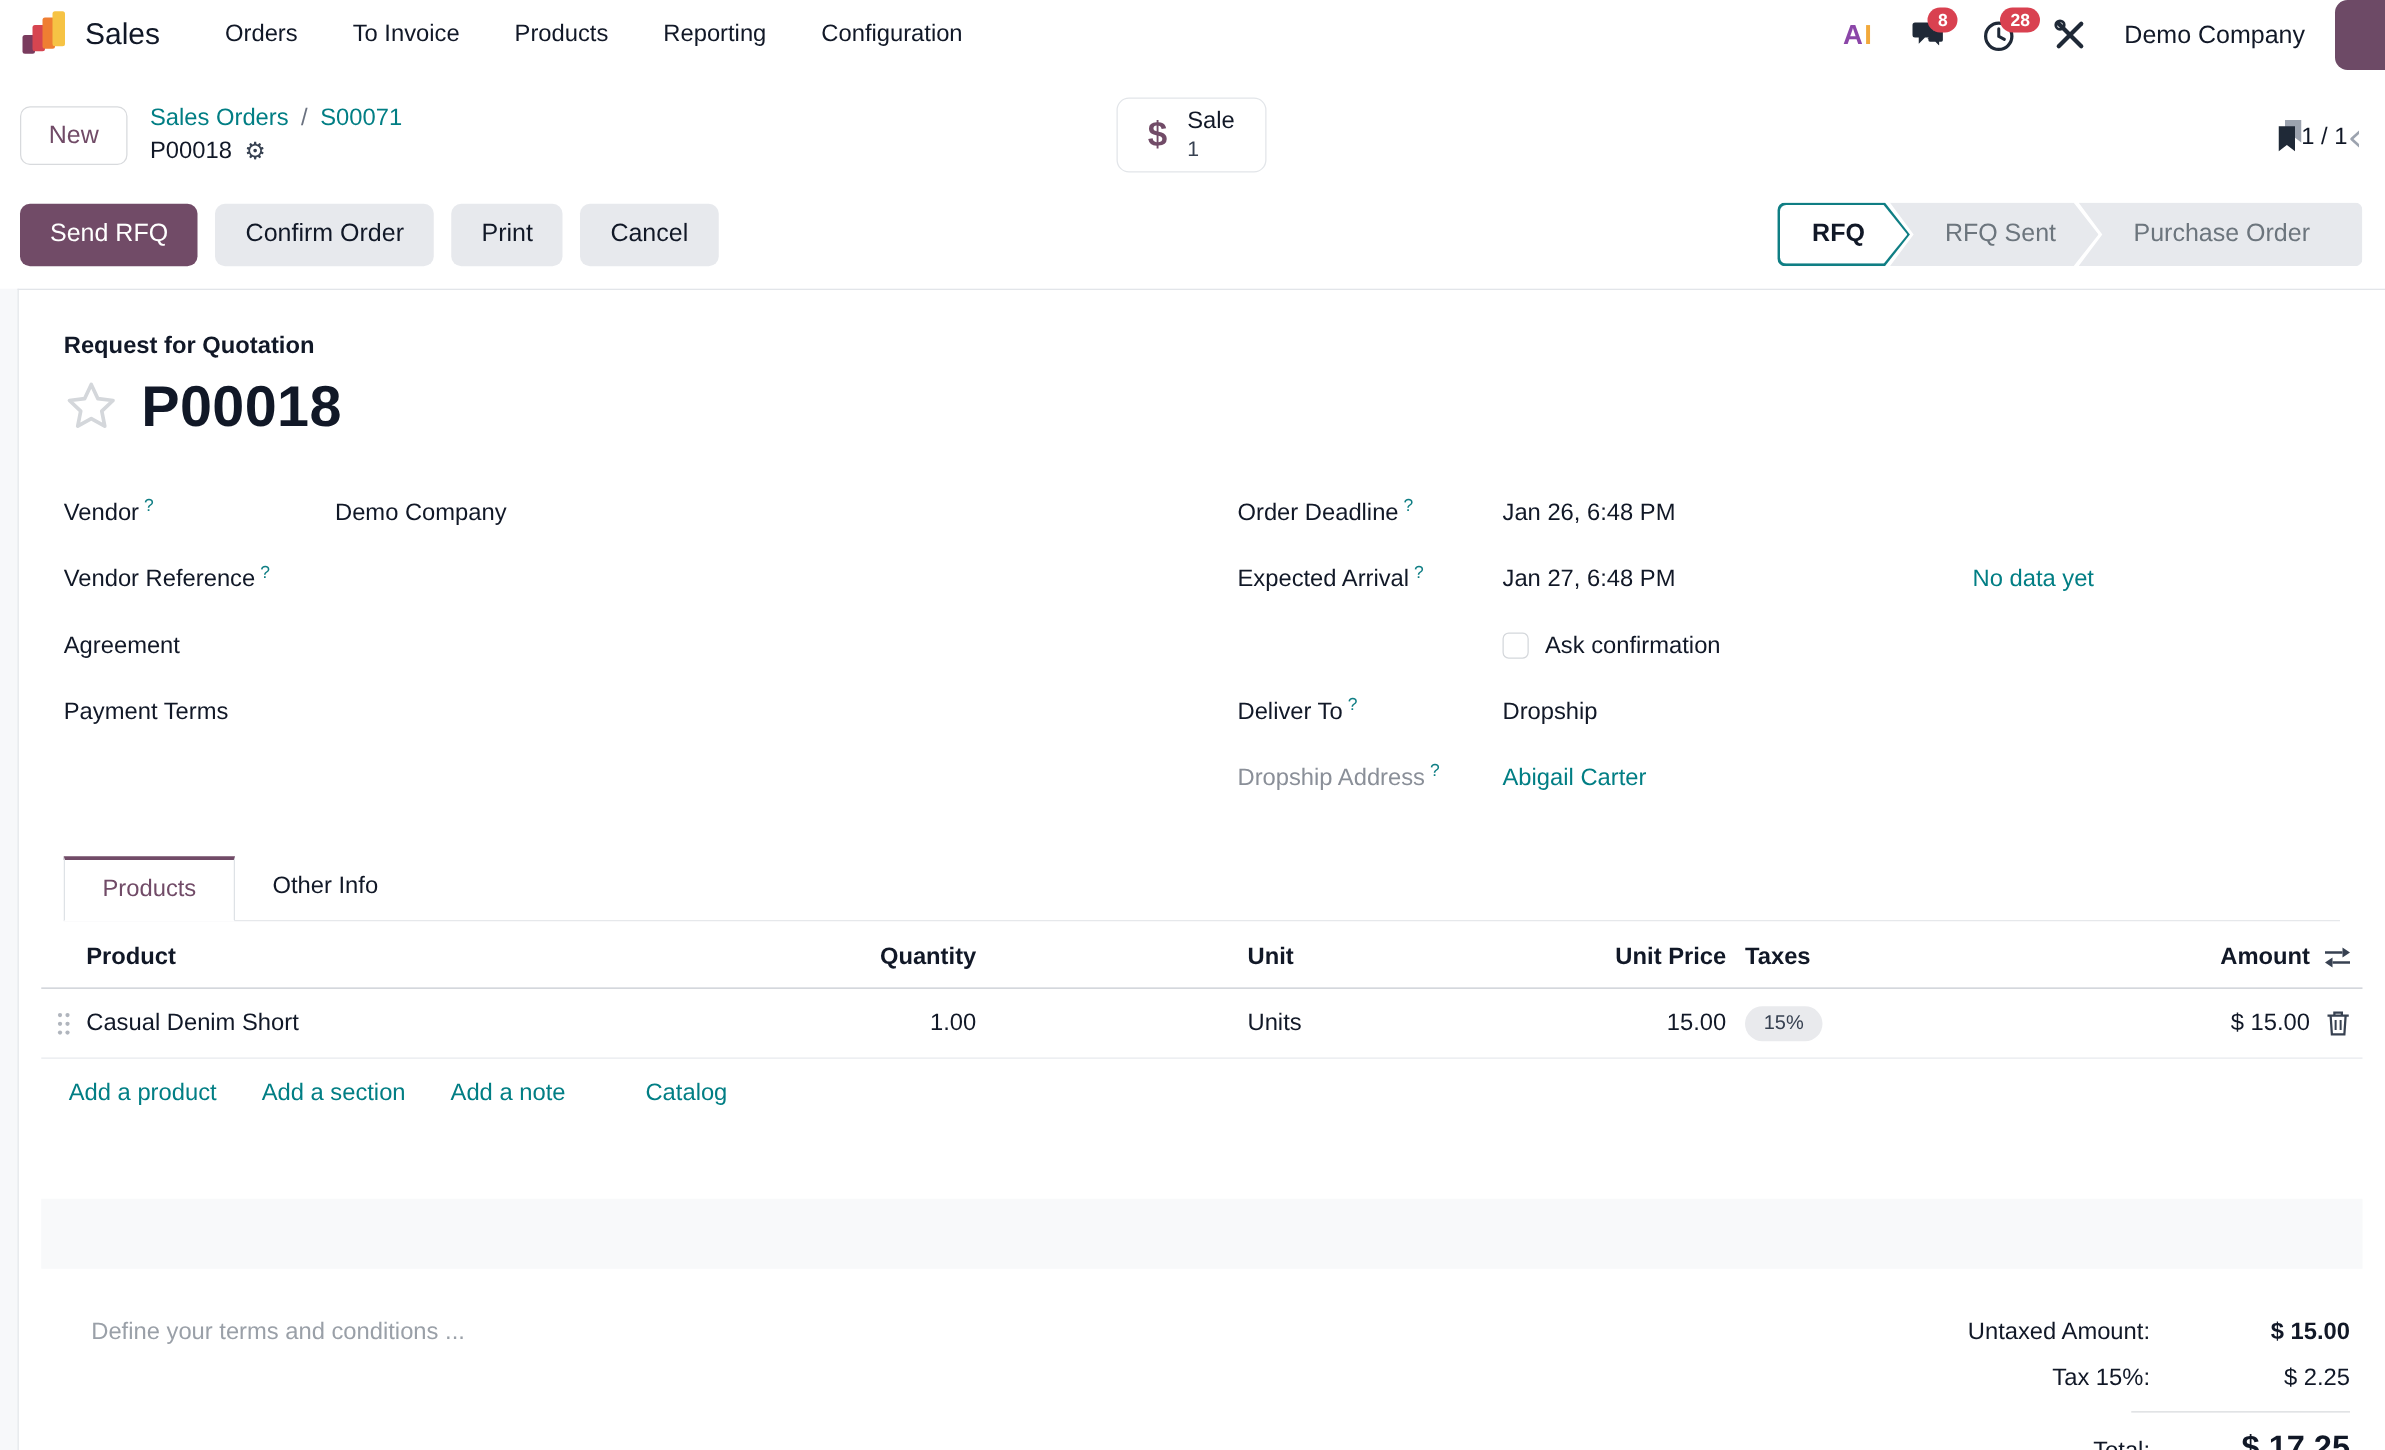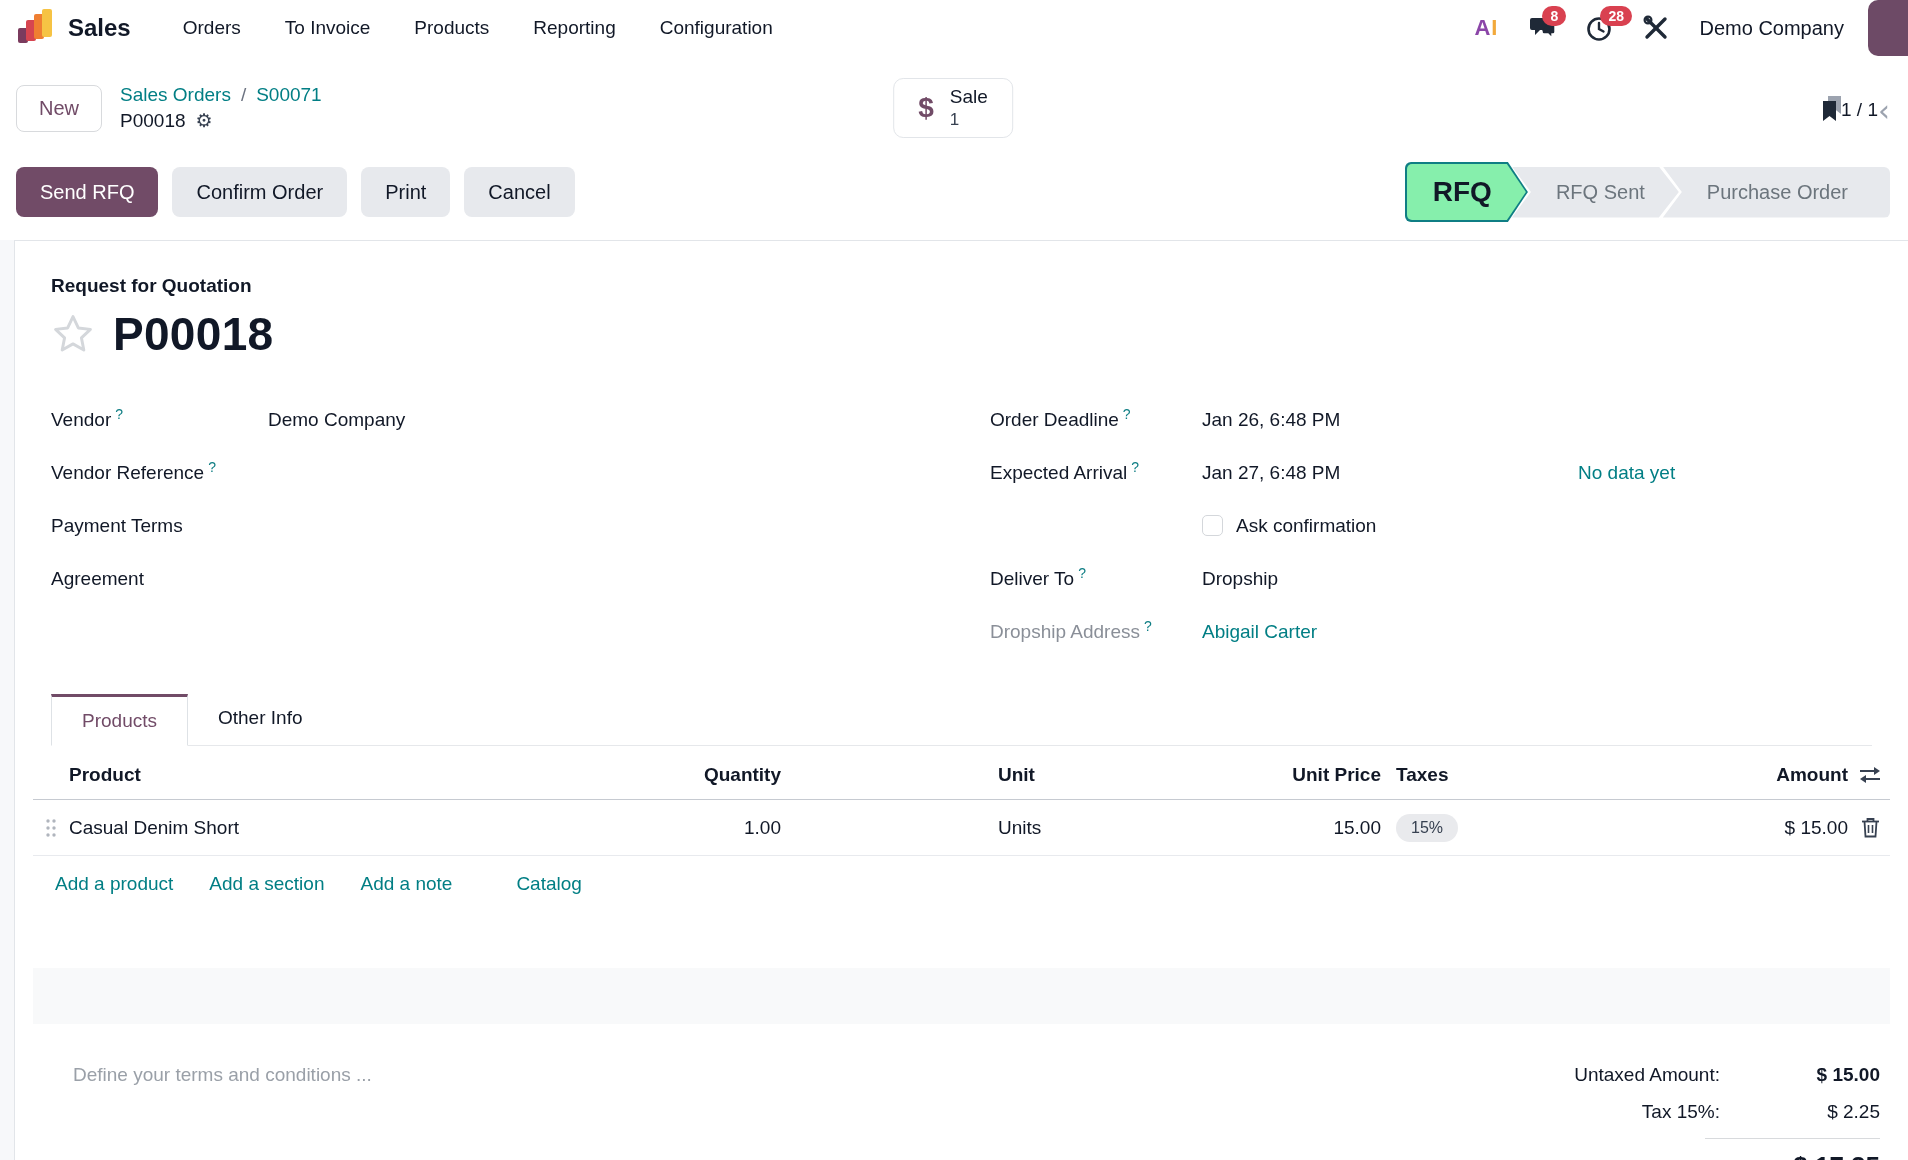"Sales" .app-name { font-weight: 700 -> 400 }
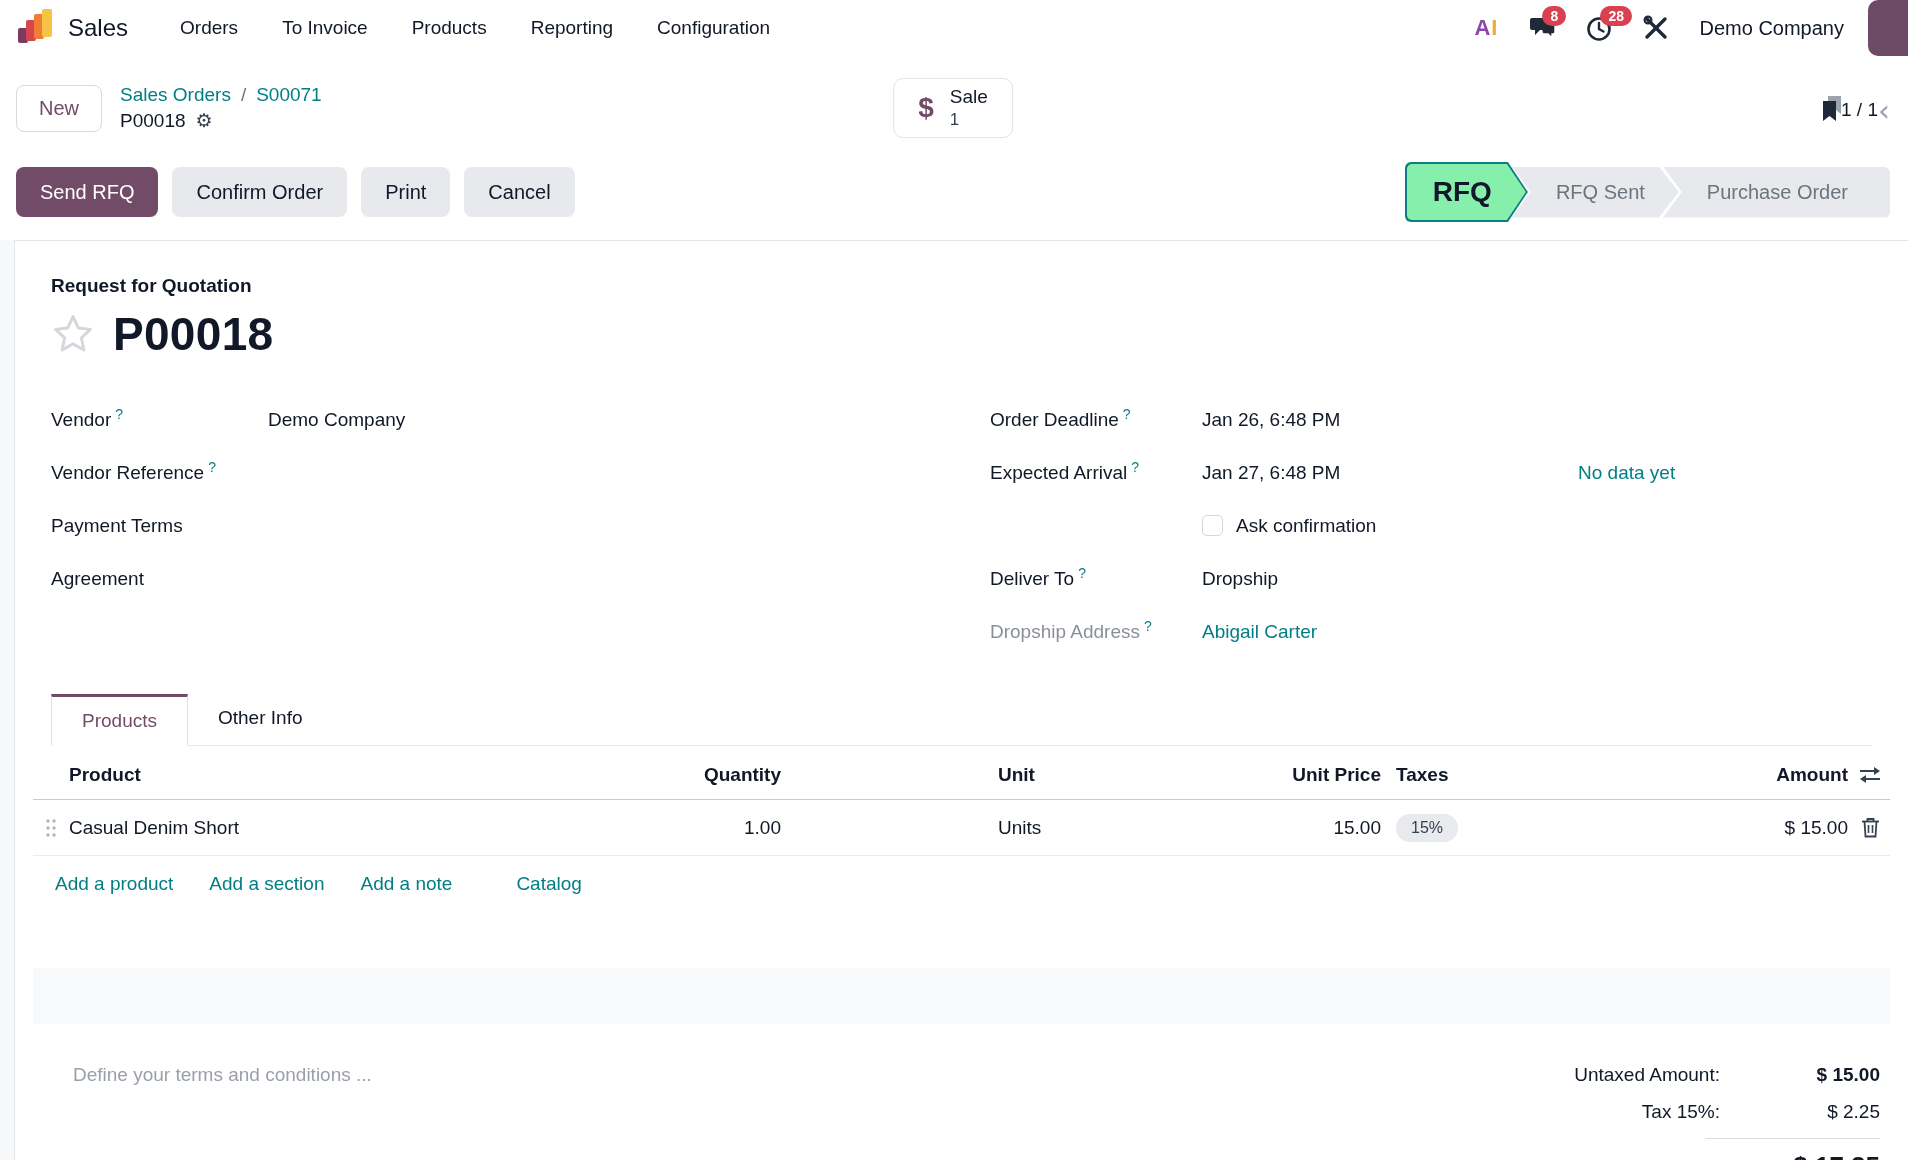"RFQ" .step-inner { background: #86efac -> #ffffff; font-size: 28px -> 20px }
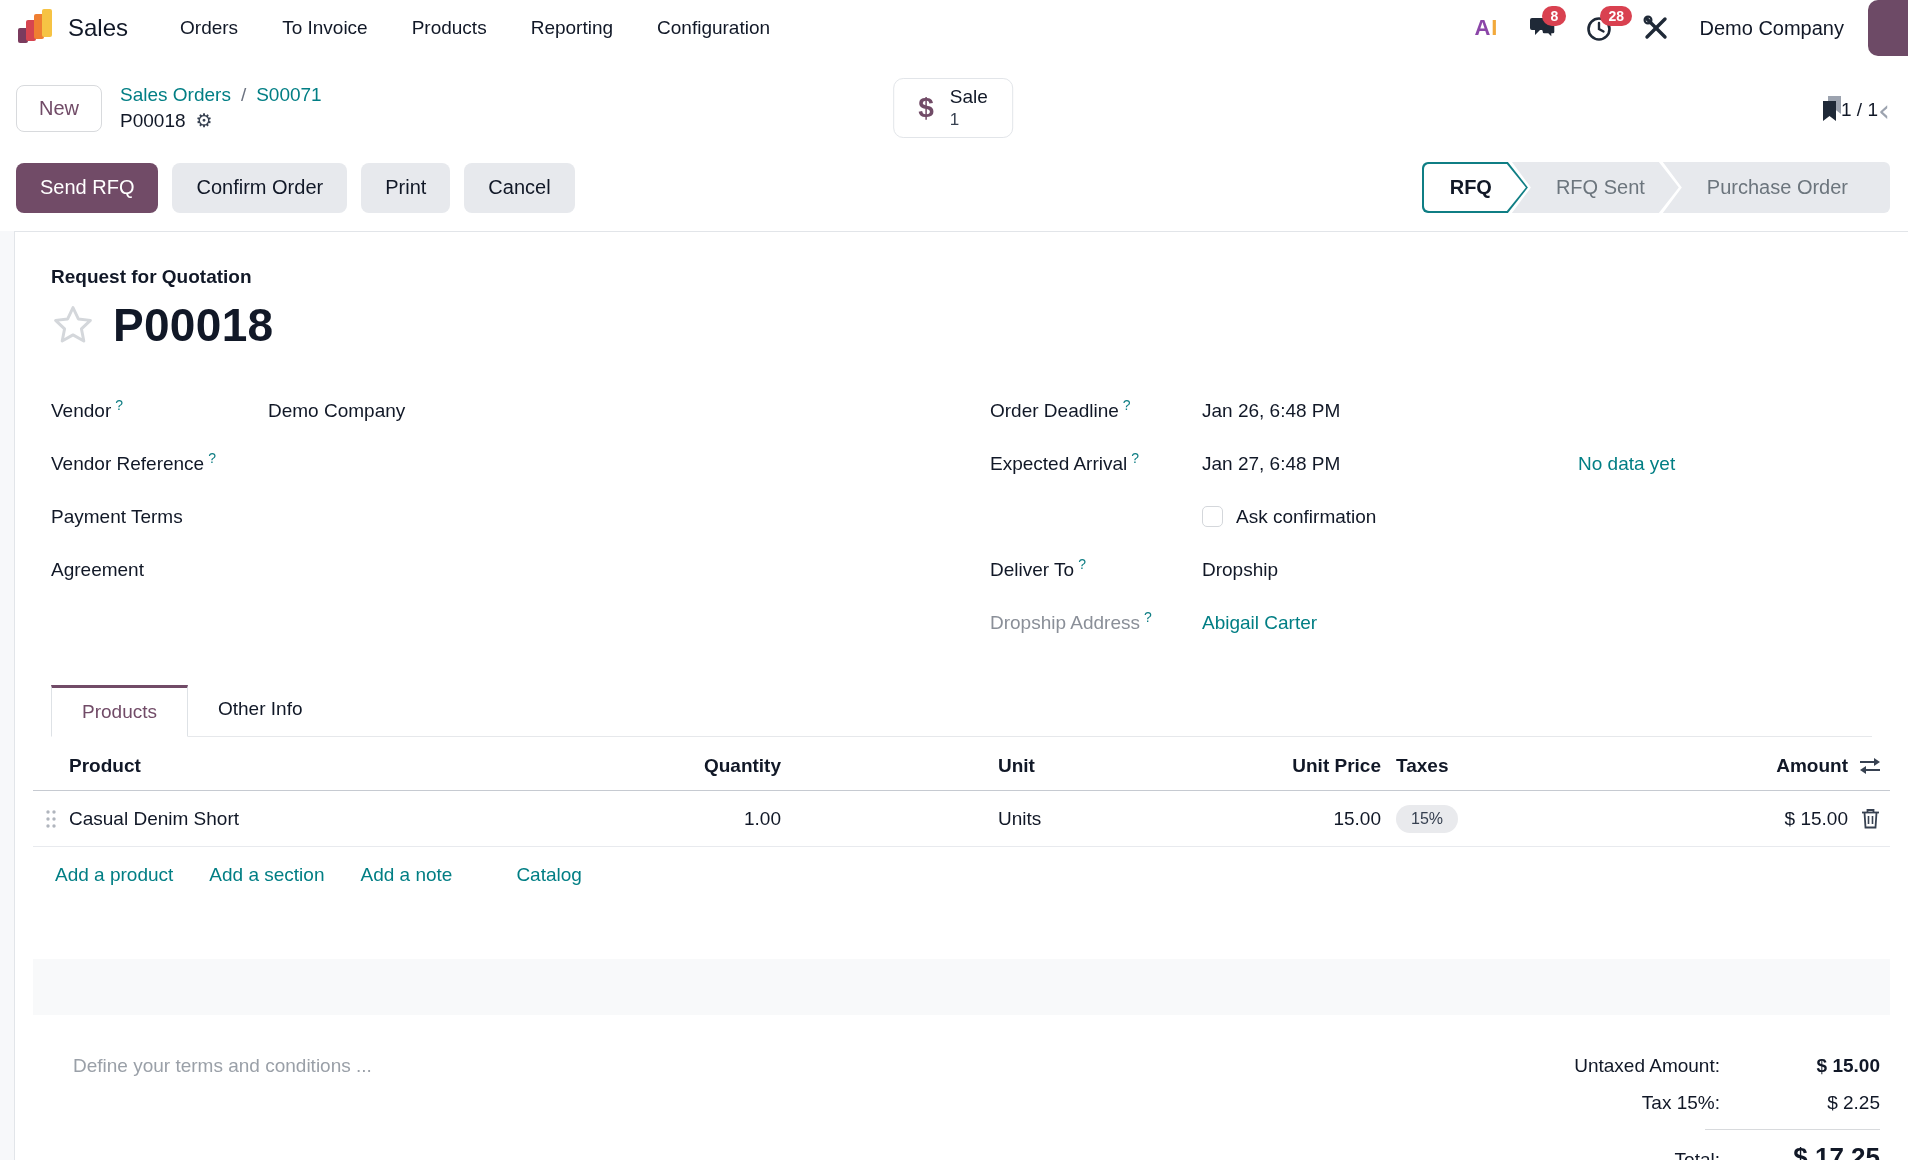"Payment Terms" div.frow { order: before "Agreement" -> after "Agreement" }
